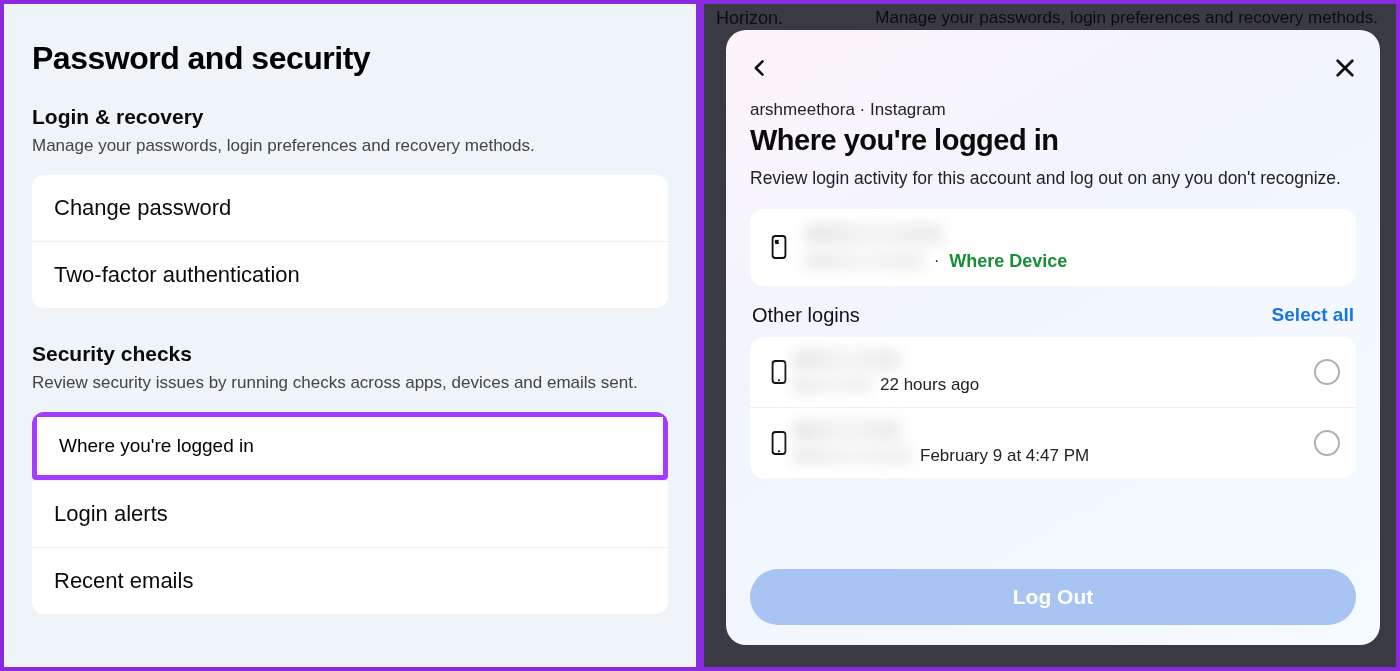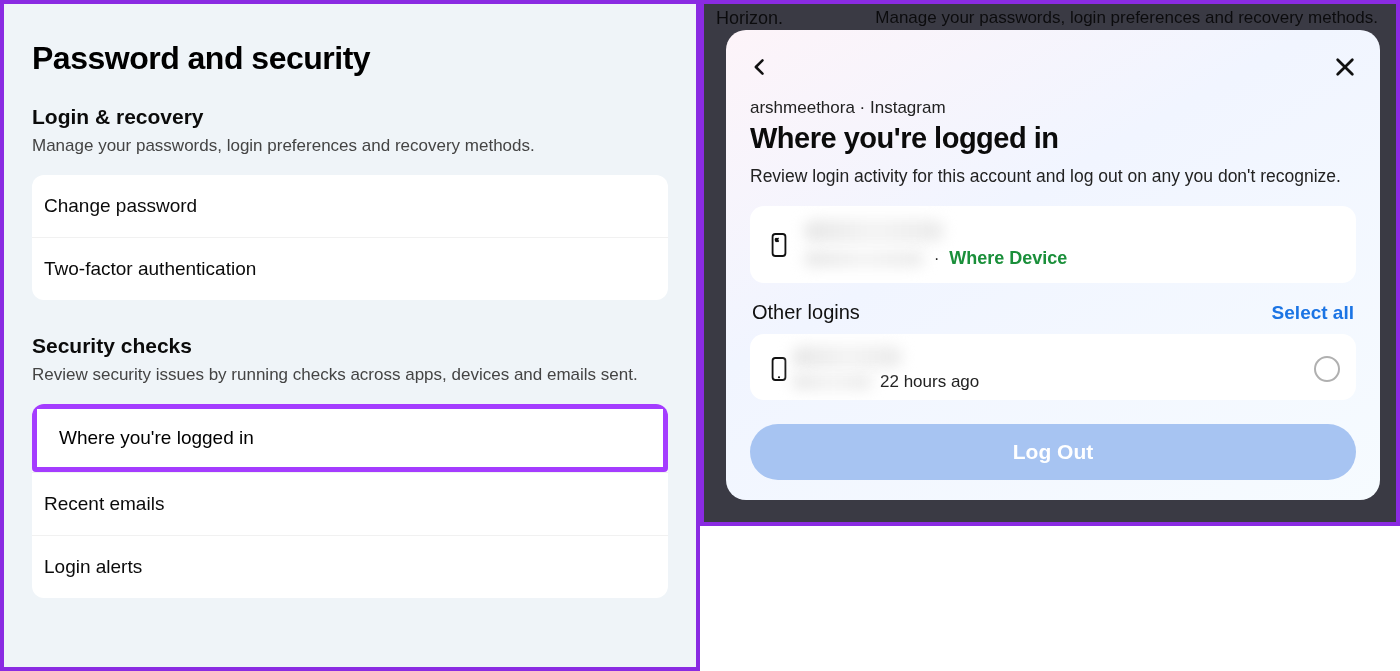"Horizon." .right { height: 526px -> 671px }
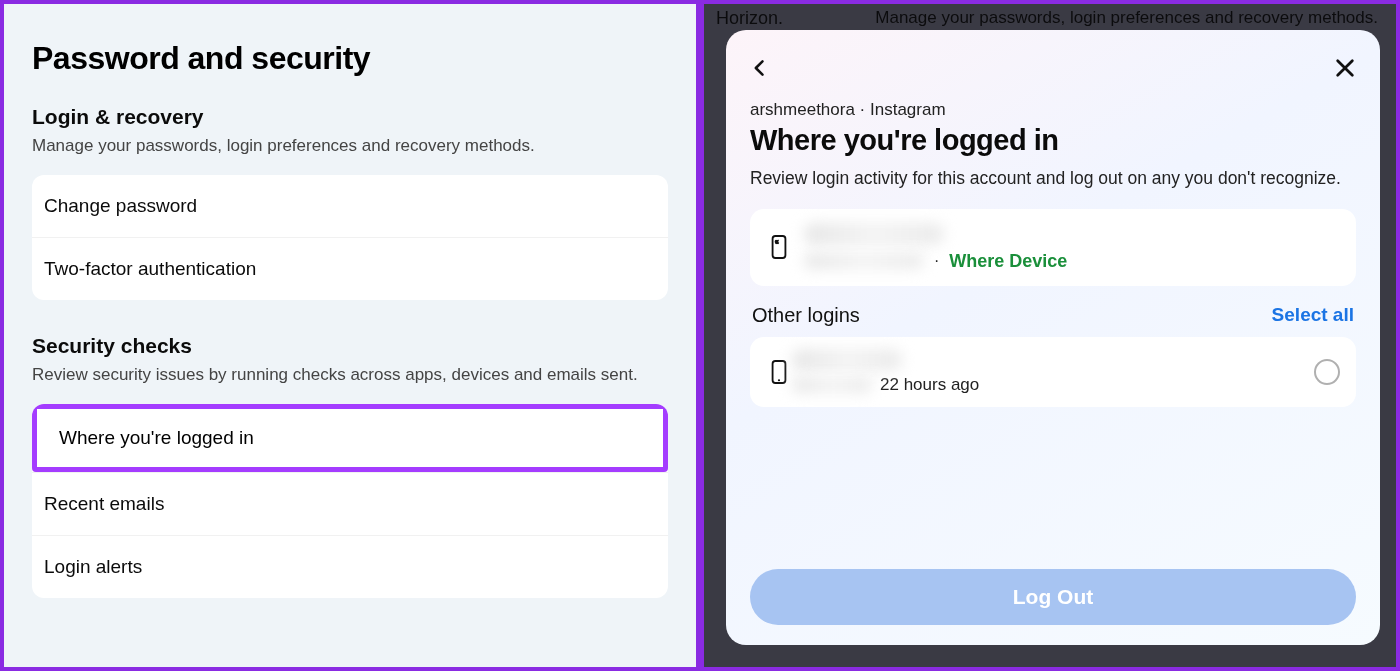"Change password" .row { font-size: 19px -> 22px; padding: 20px 12px -> 20px 22px }
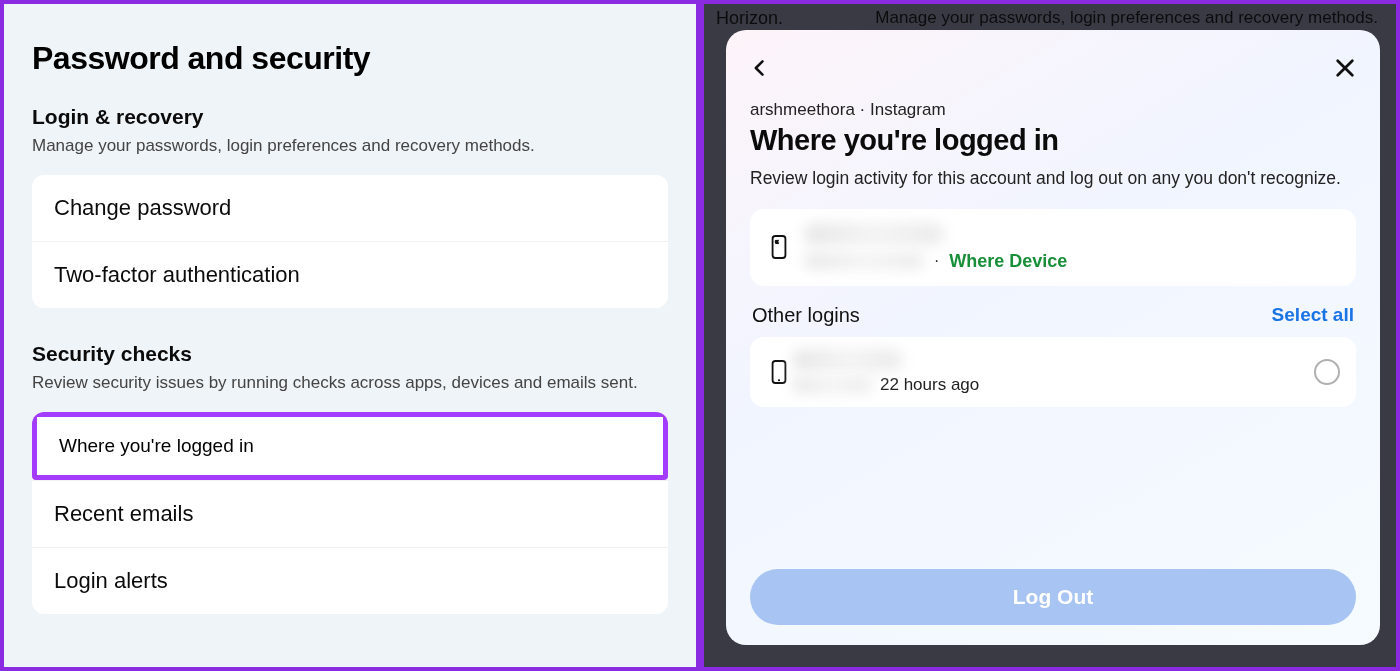"February 9 at 4:47 PM" div.login-row { html: none -> <div> <span> <svg> <rect></rect> <circle></circle> </svg> </span> <div> <span></span> <div> <span></span> <span>February 9 at 4:47 PM</span> </div> </div> <span></span> </div> }
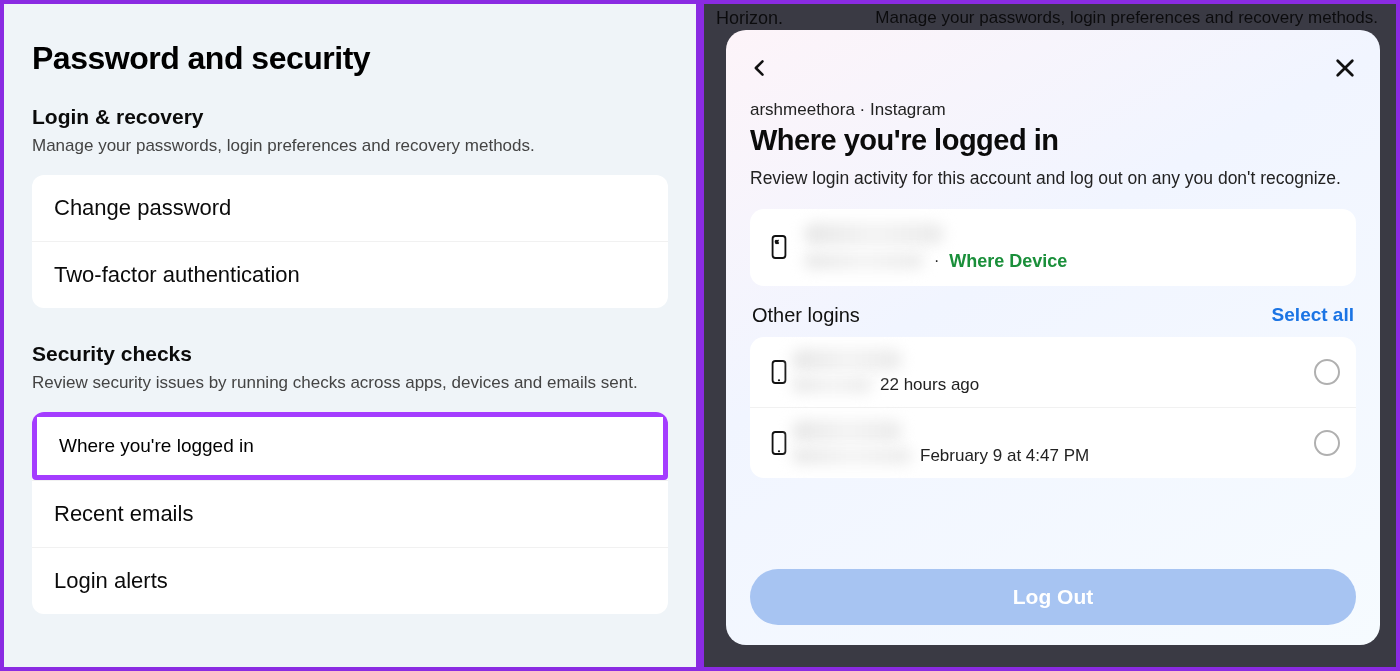"Recent emails" div.row { order: before "Login alerts" -> after "Login alerts" }
